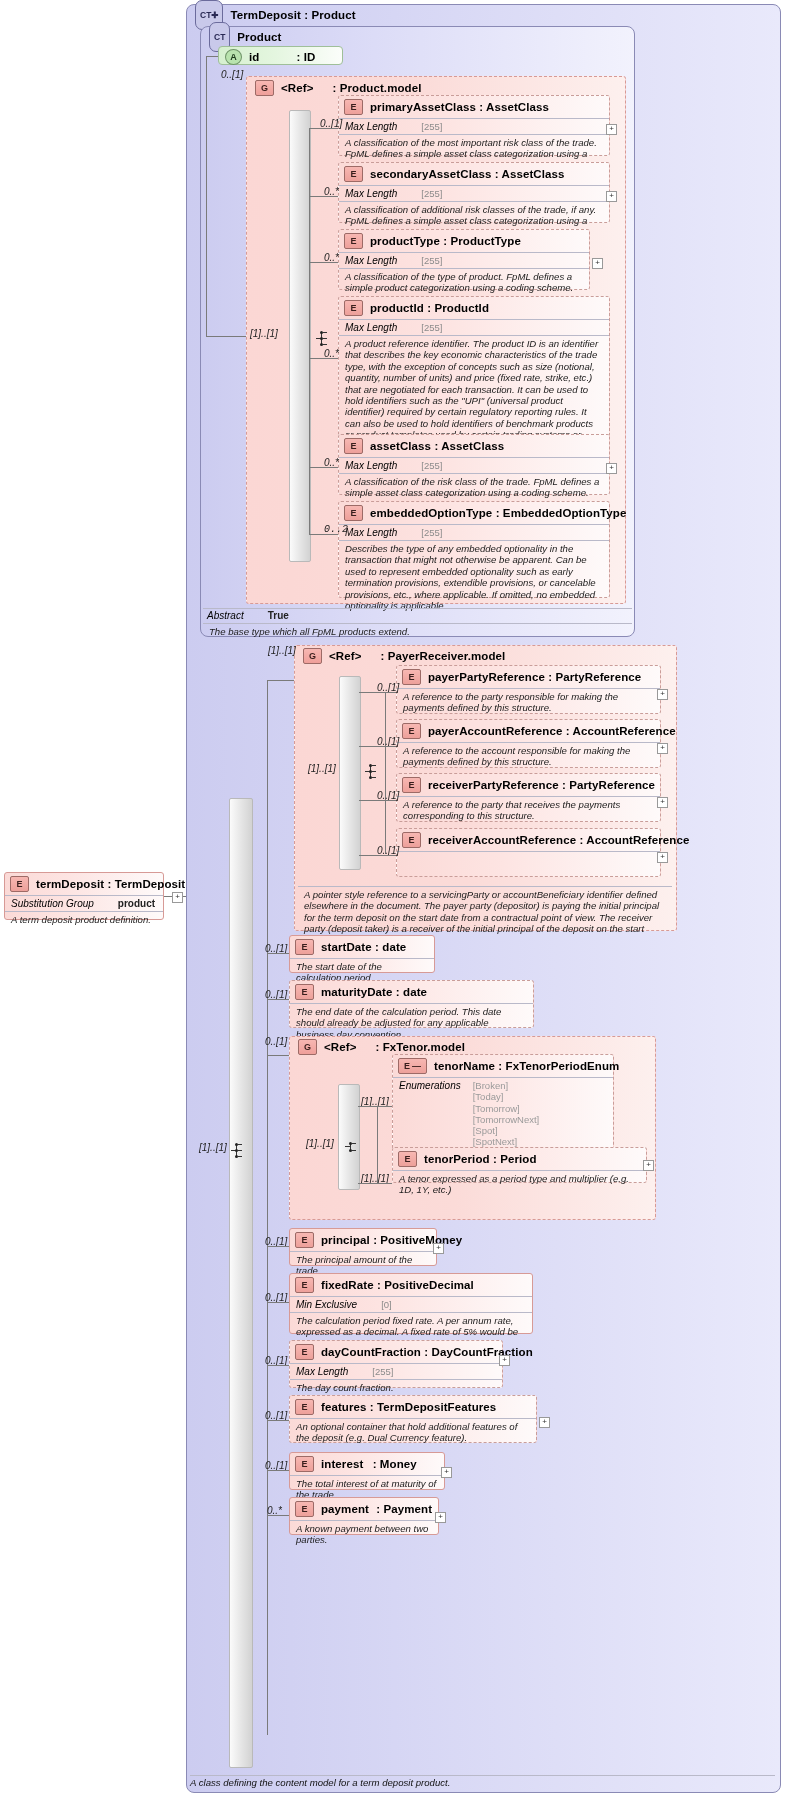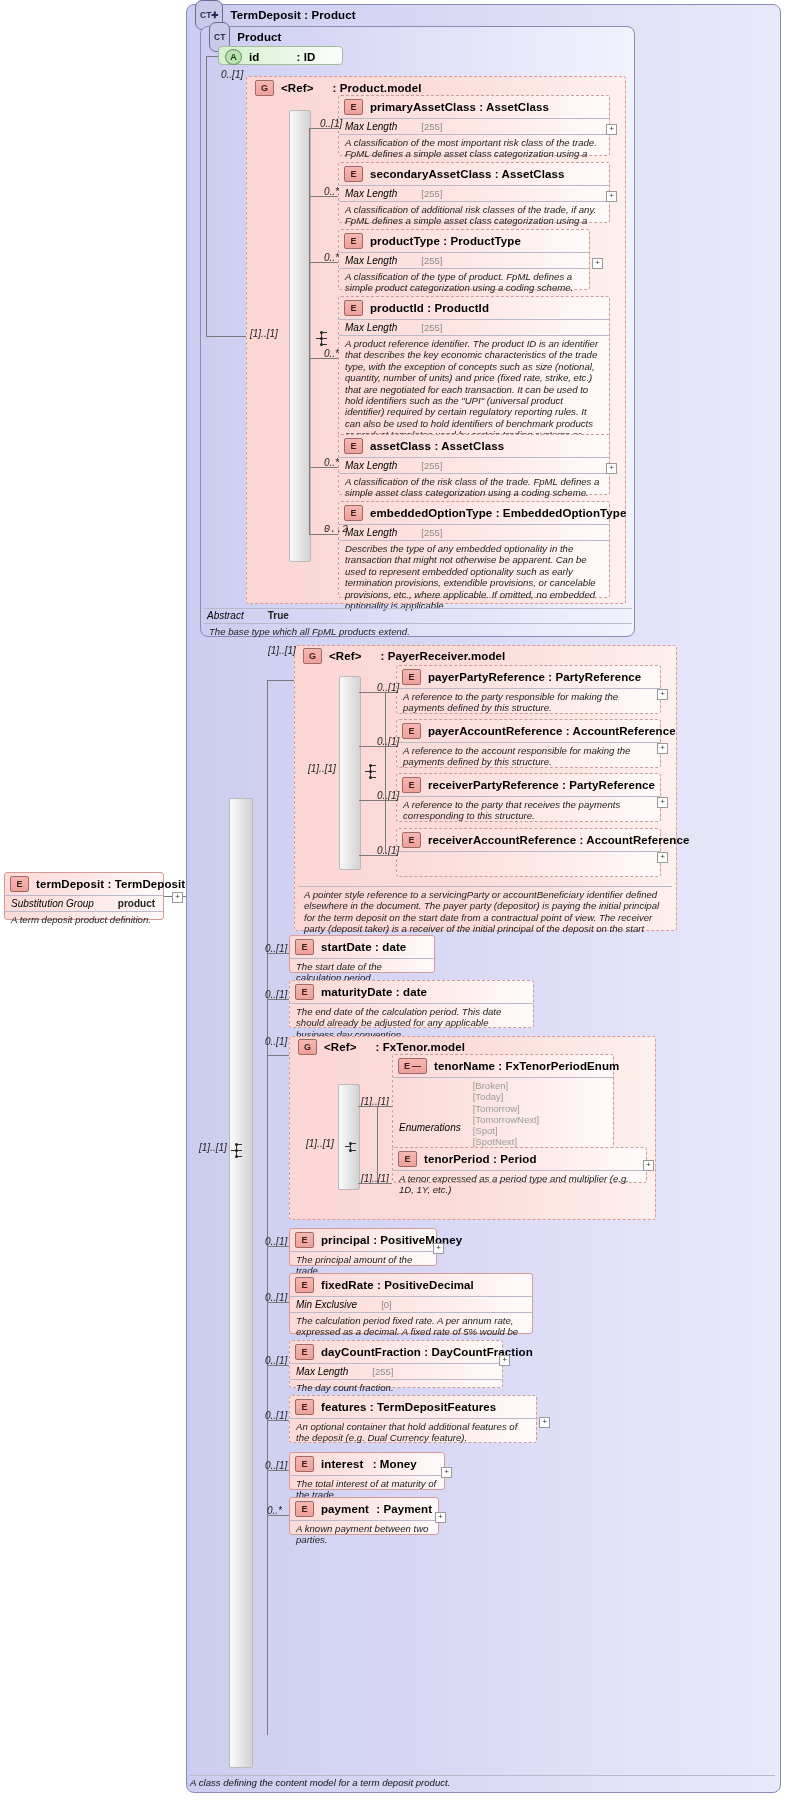"Enumerations" .enums .ek { margin-top: 42px -> none }
